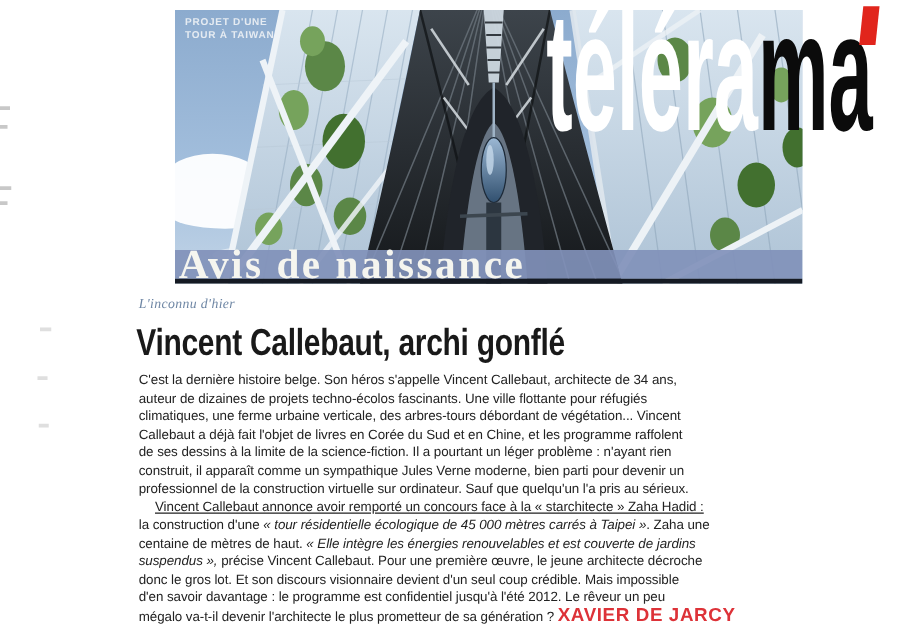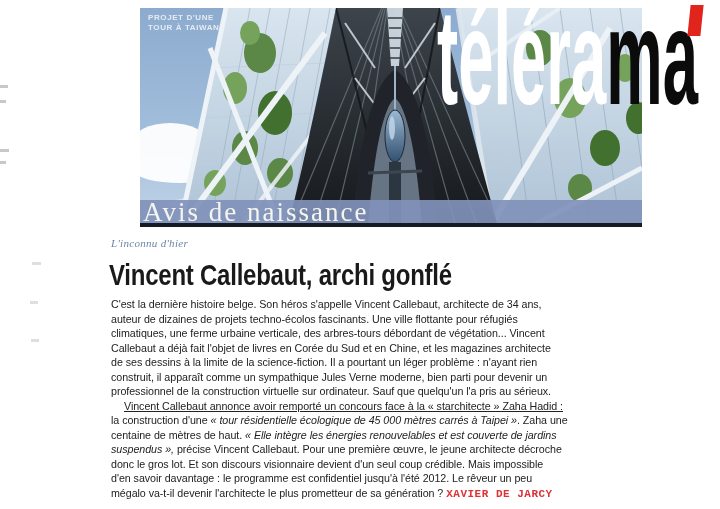"Avis de naissance" .band-title { font-size: 27px -> 33px; font-weight: 400 -> 700 }
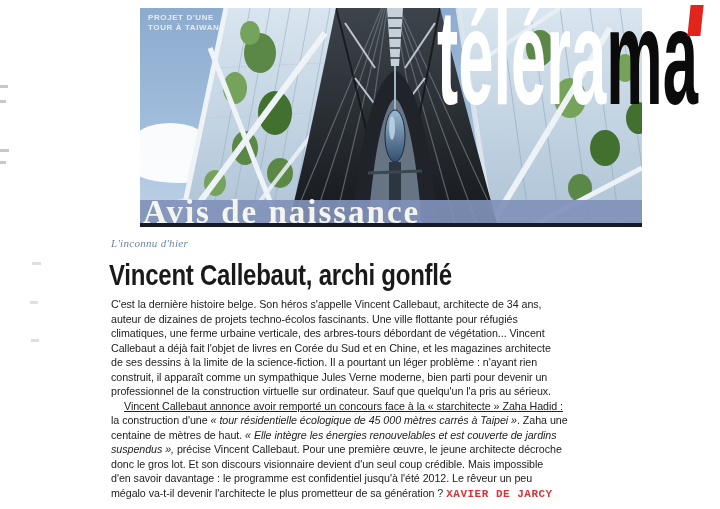"Callebaut a déjà fait l'objet" span { text: magazines architecte -> programme raffolent }
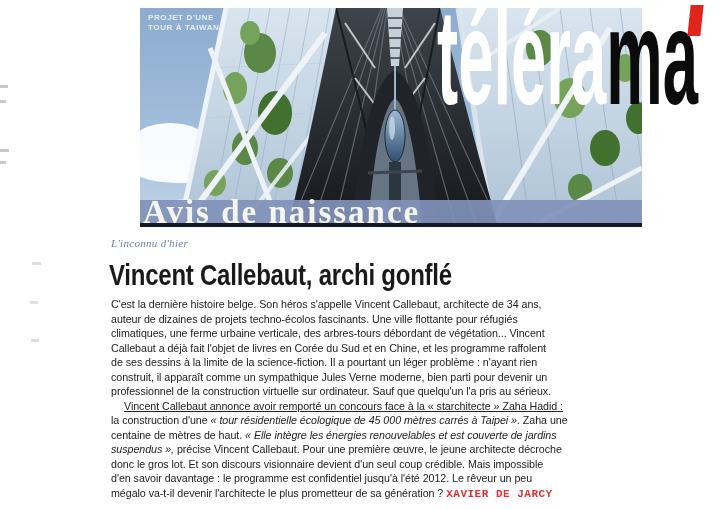"XAVIER DE JARCY" .by { font-family: Liberation Mono, monospace -> none; font-size: 11px -> 15px }
